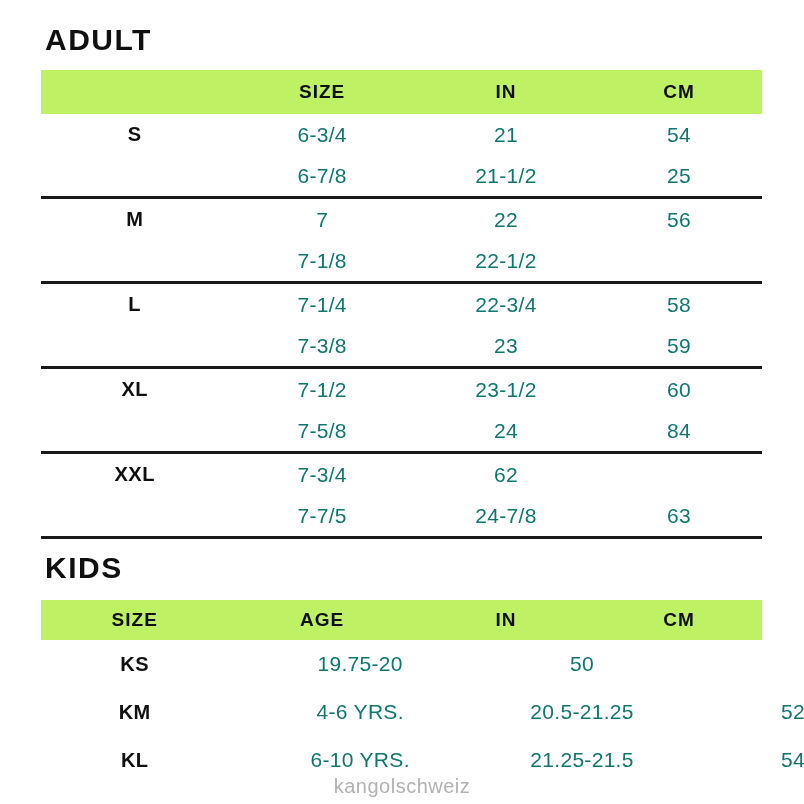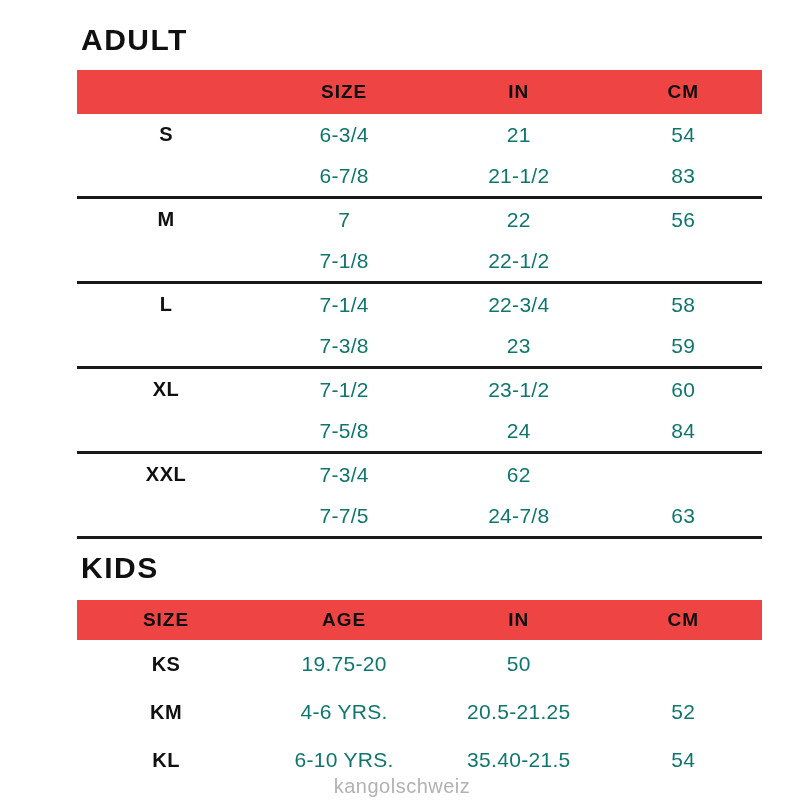"ADULT" .content { margin-left: 36px -> none }
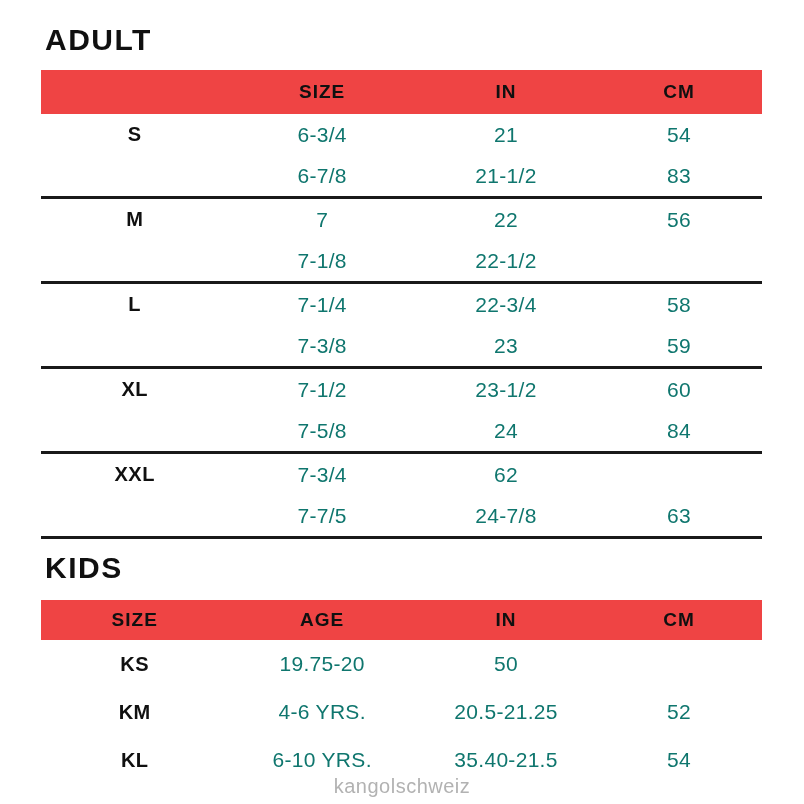"SIZE" .trow.header { background: #ef4444 -> #bef264 }
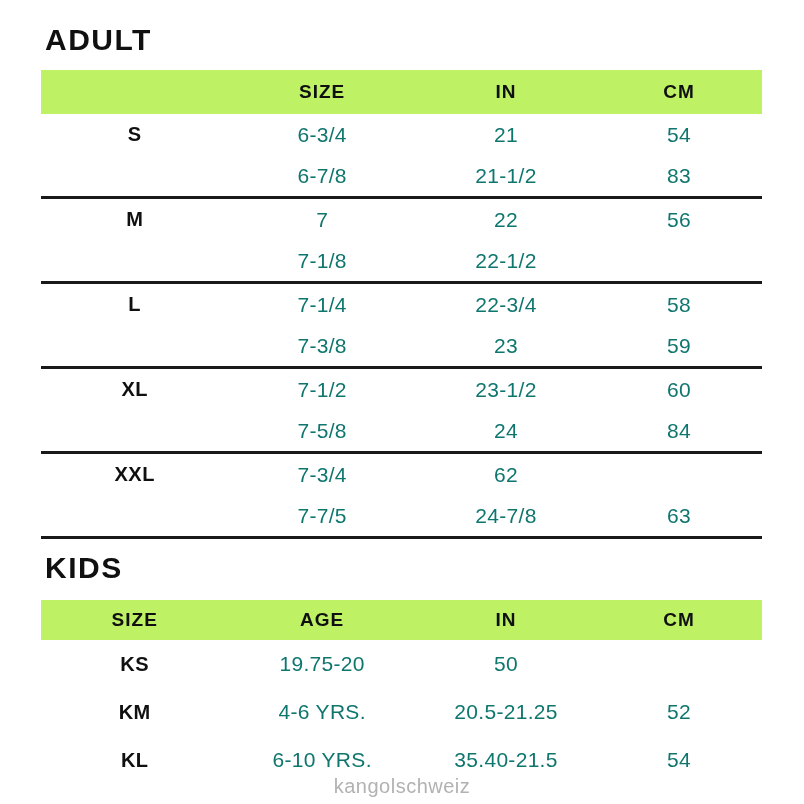"83" div.cell { text: 83 -> 25 }
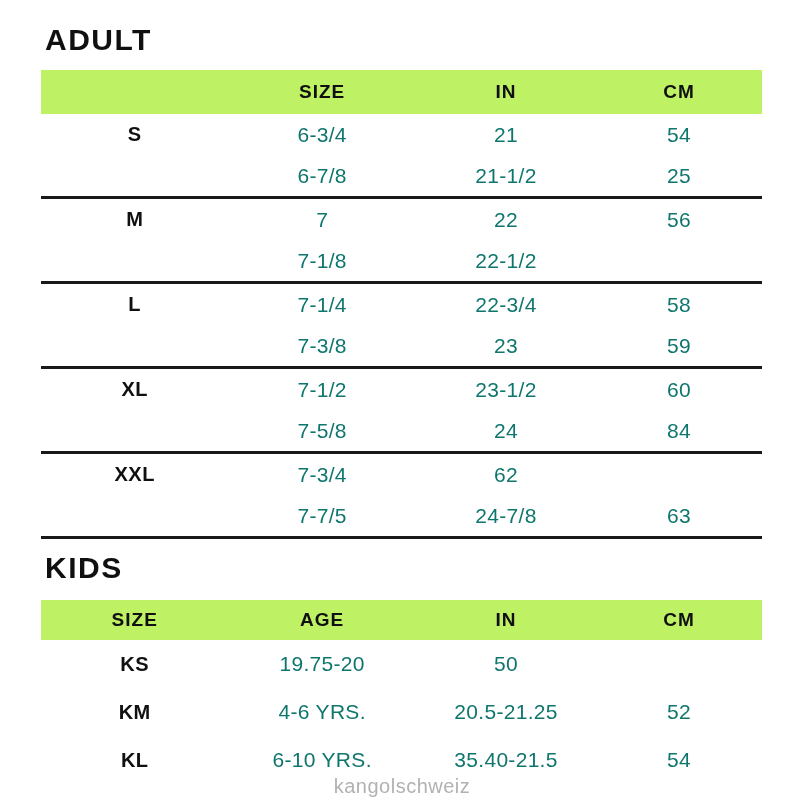"KS" .kids-table .trow.data { gap: none -> 38px }
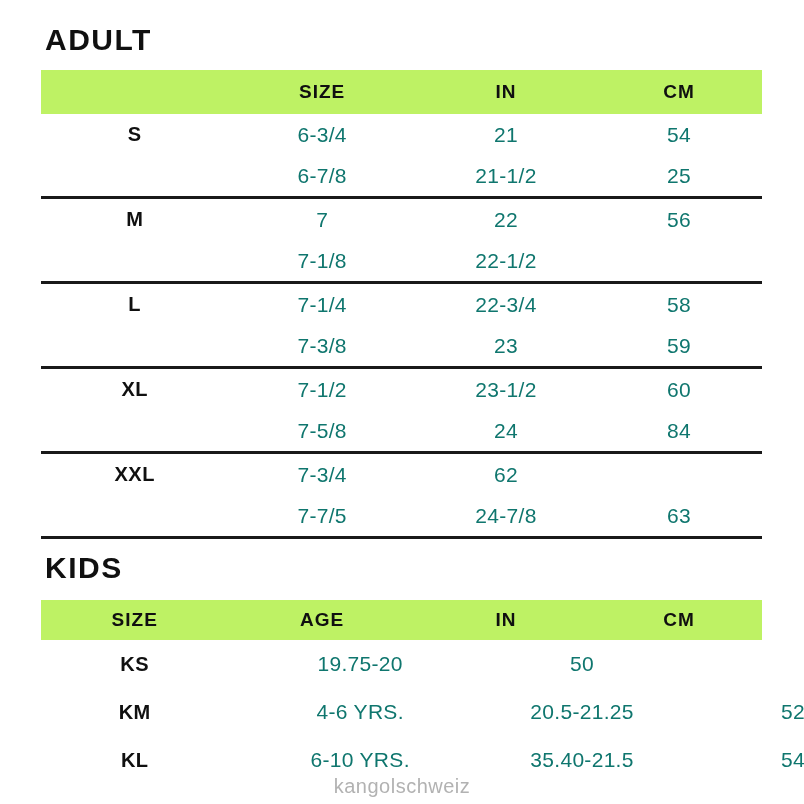"35.40-21.5" div.cell { text: 35.40-21.5 -> 21.25-21.5 }
